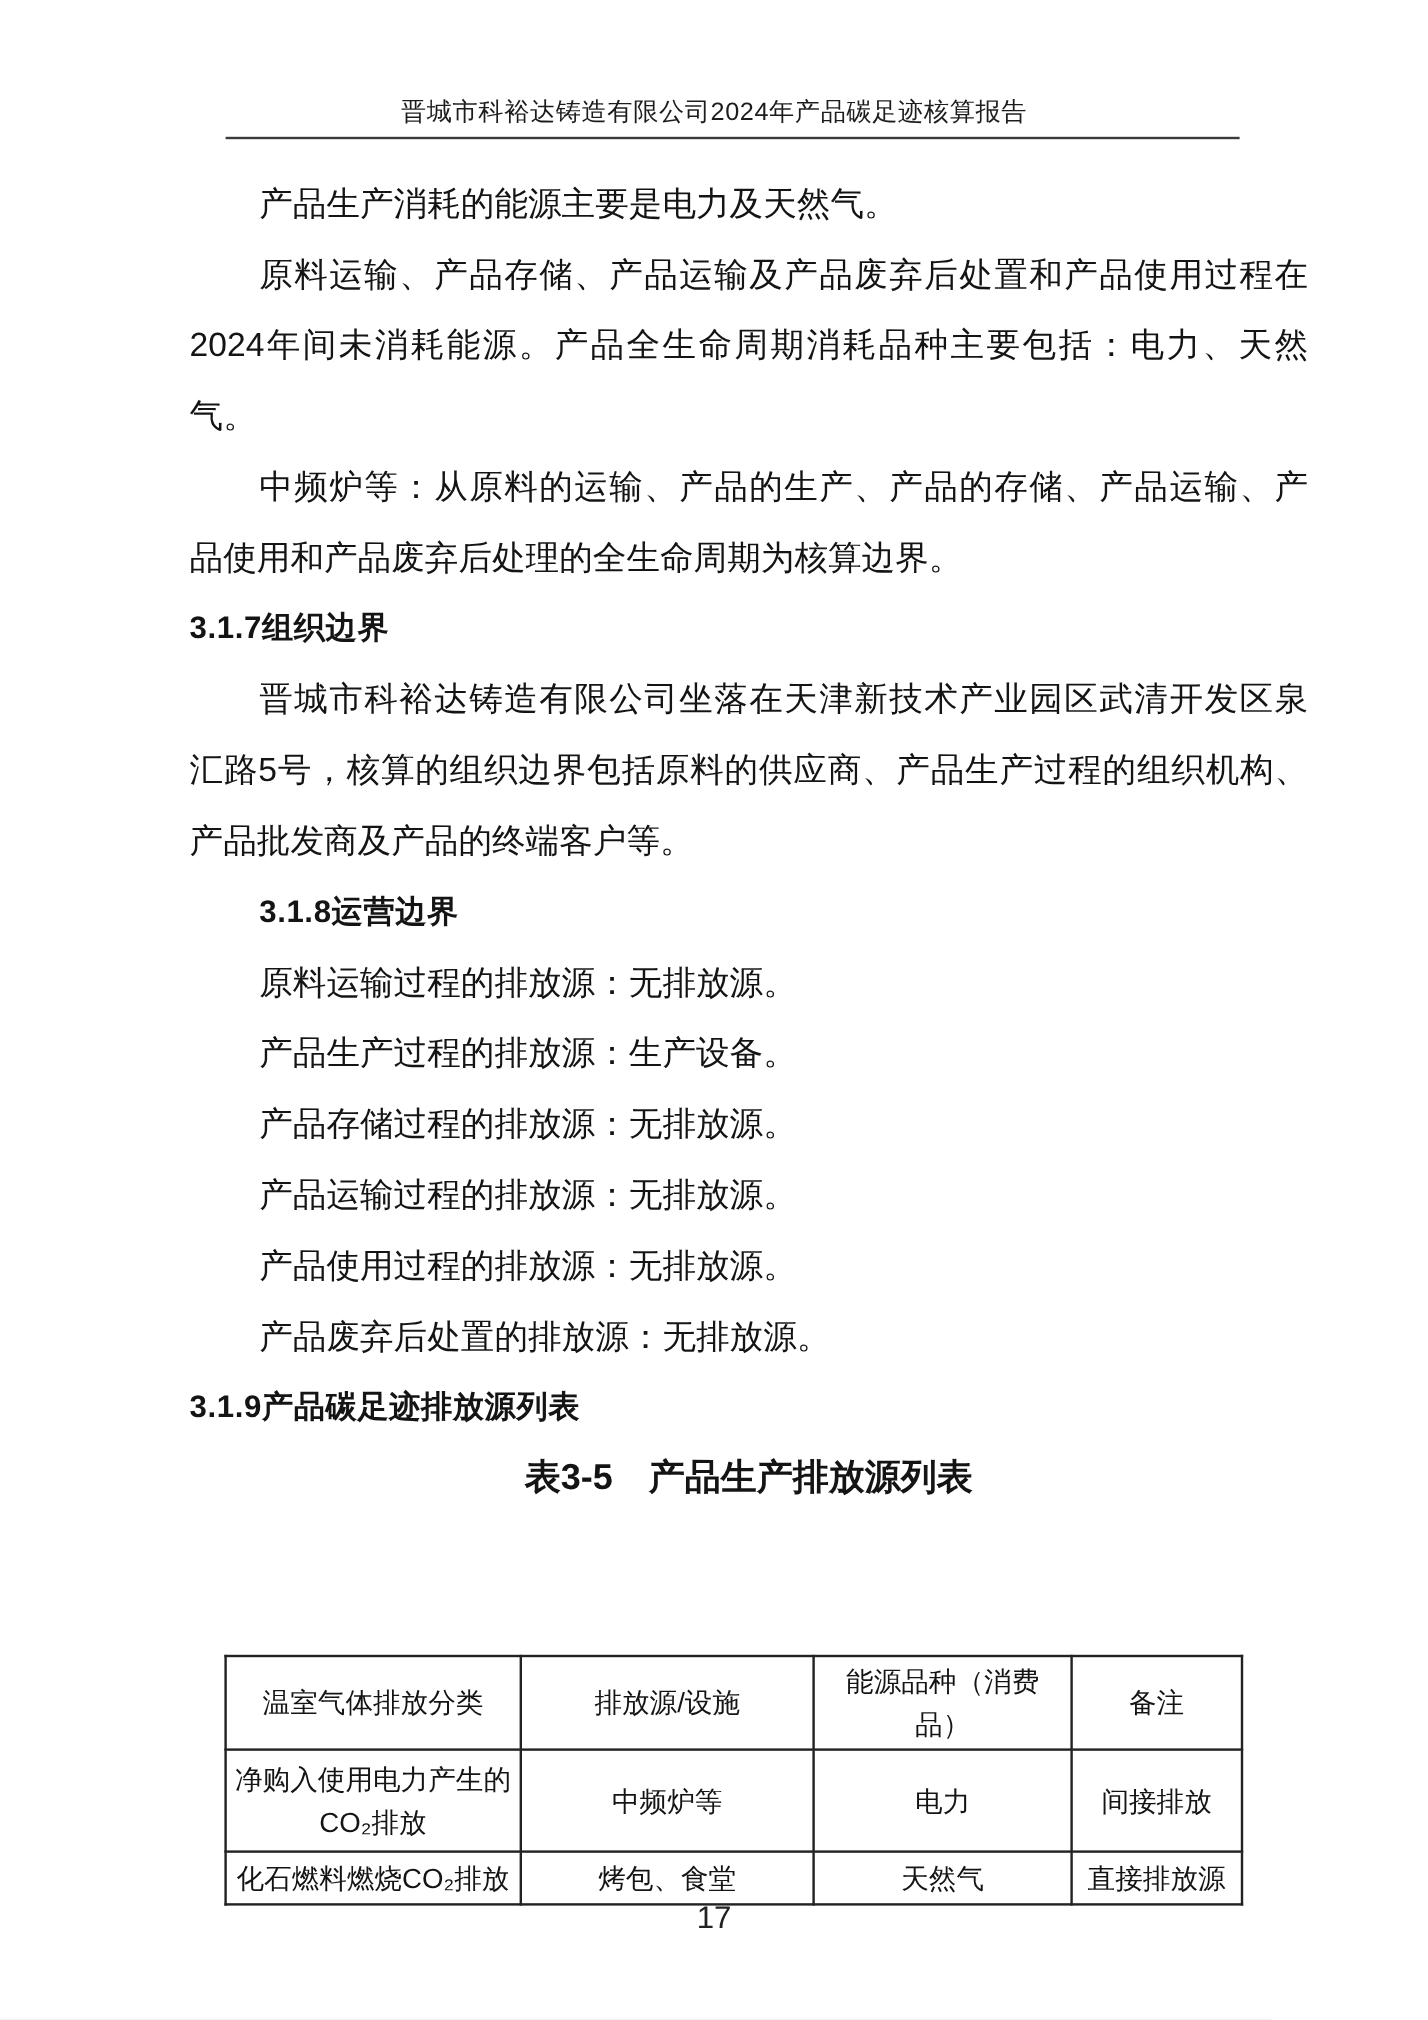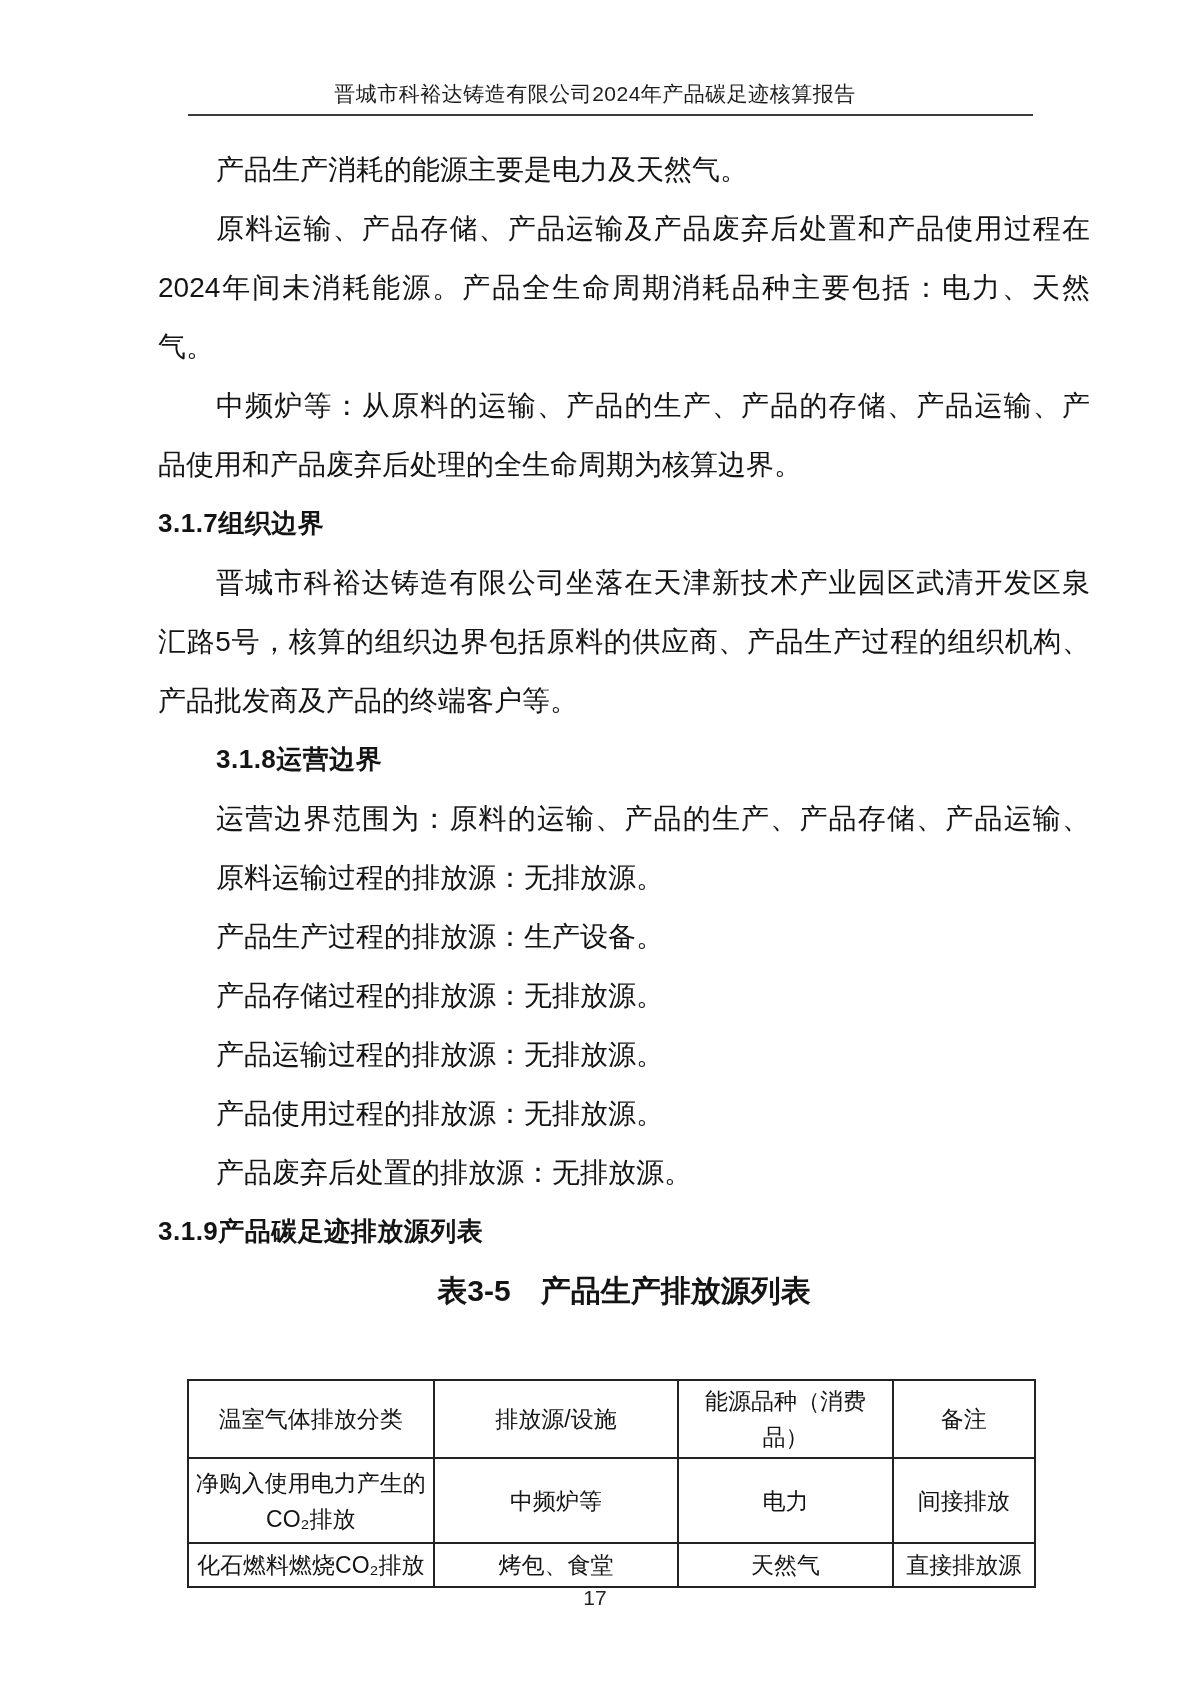"运营边界范围为：原料的运输、产品的生产、产品存储、产品运输、" div.line { html: <div>运营边界范围为：原料的运输、产品的生产、产品存储、产品运输、</div> -> none }
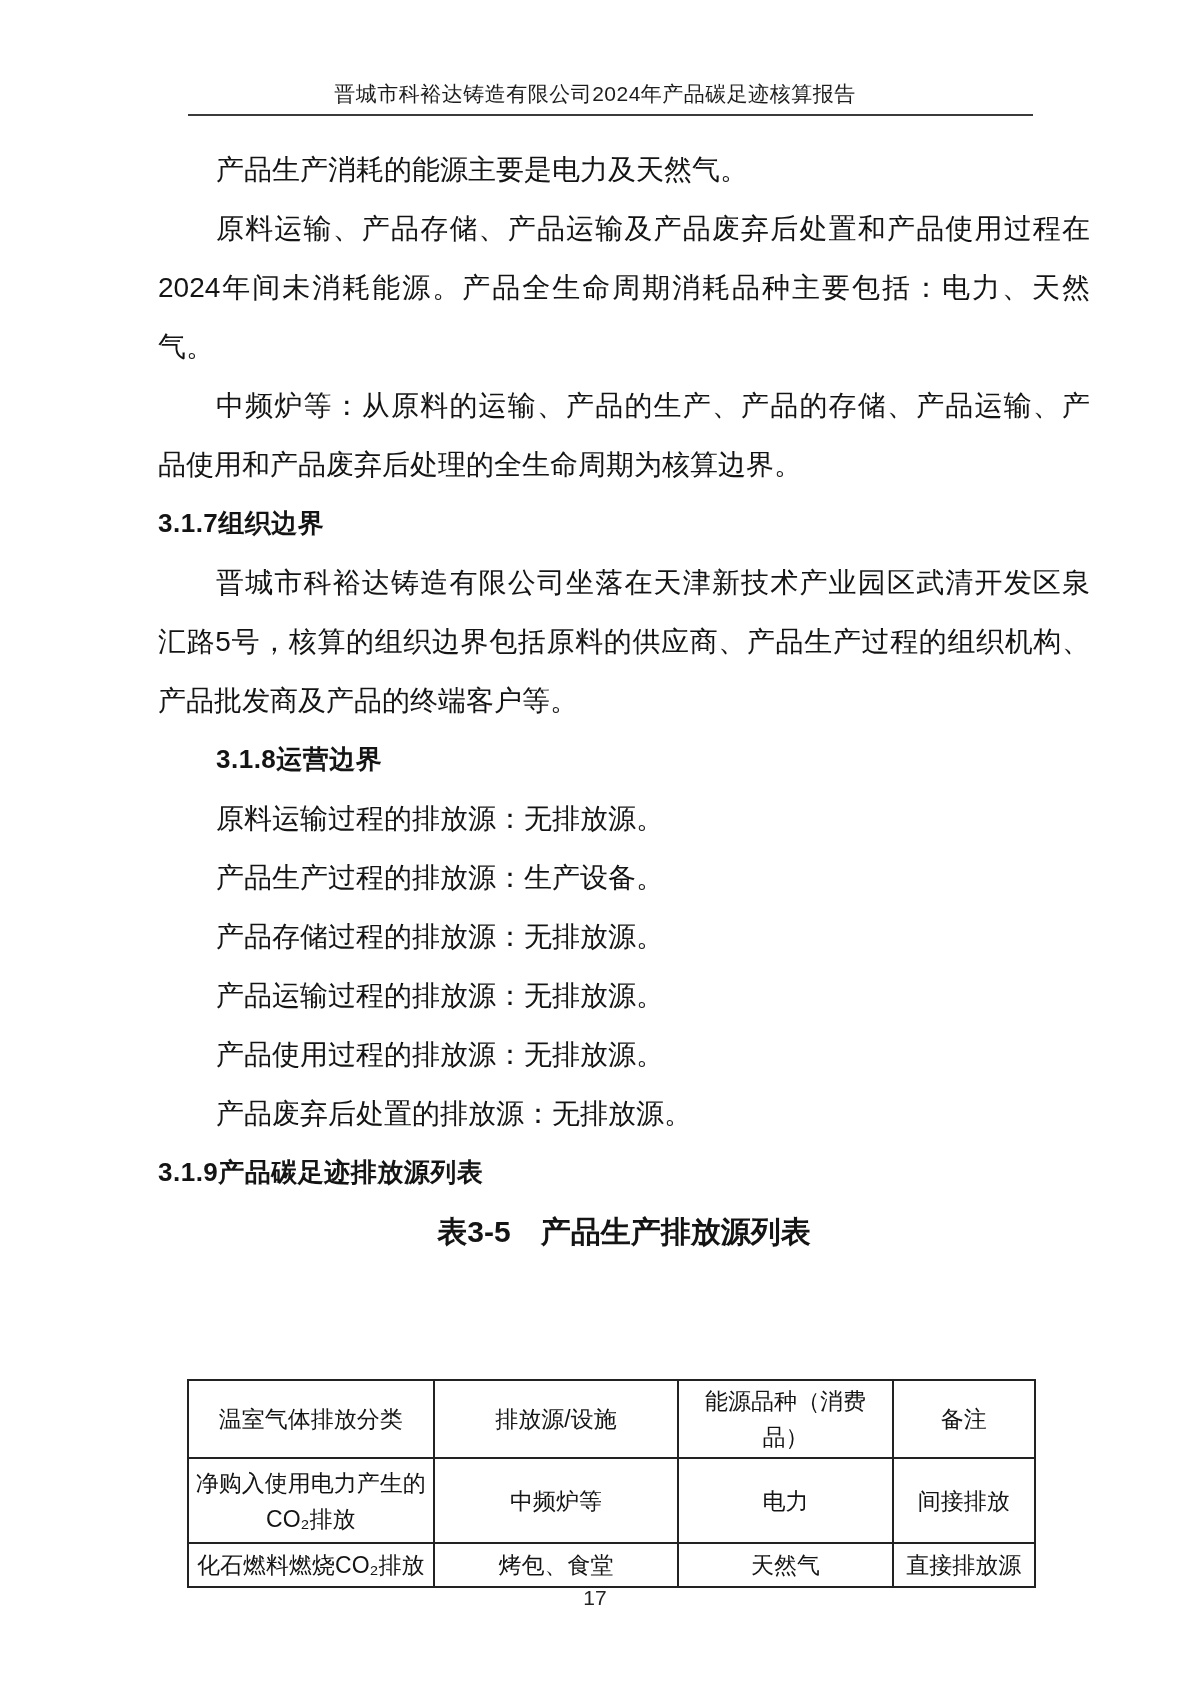"17" .page-number { font-size: 21px -> 26px }
